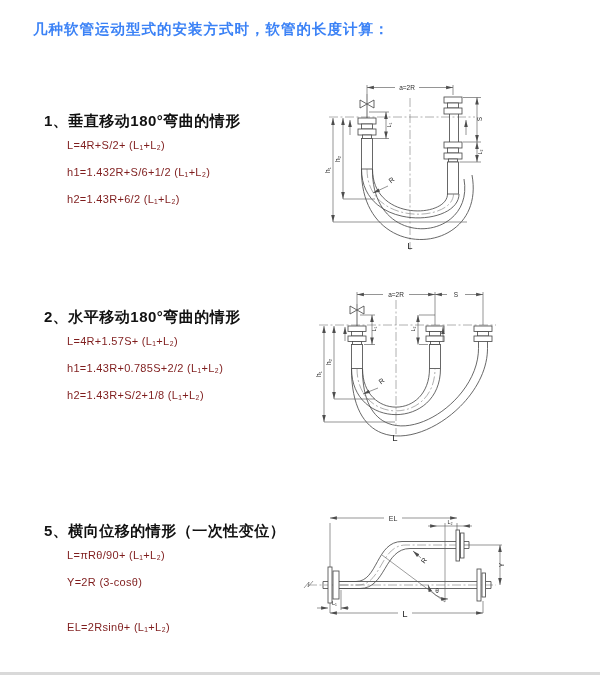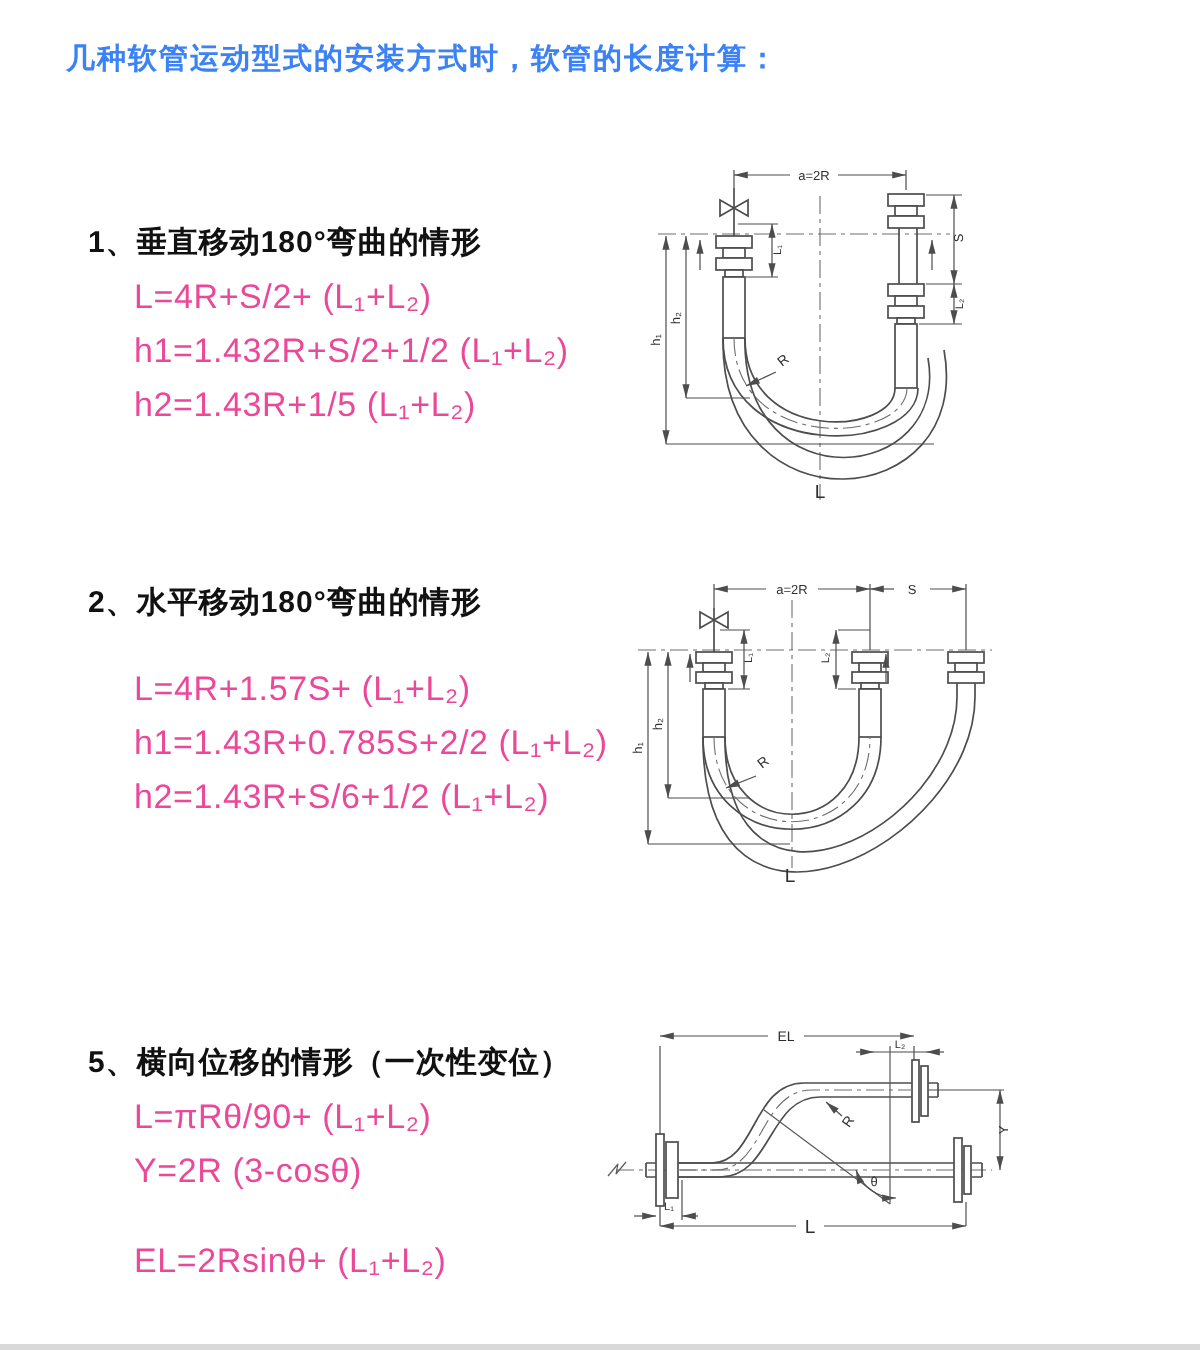"L=4R+S/2+ (L₁+L₂)" .formula { color: #ec4899 -> #7f1d1d; font-size: 17px -> 11px }
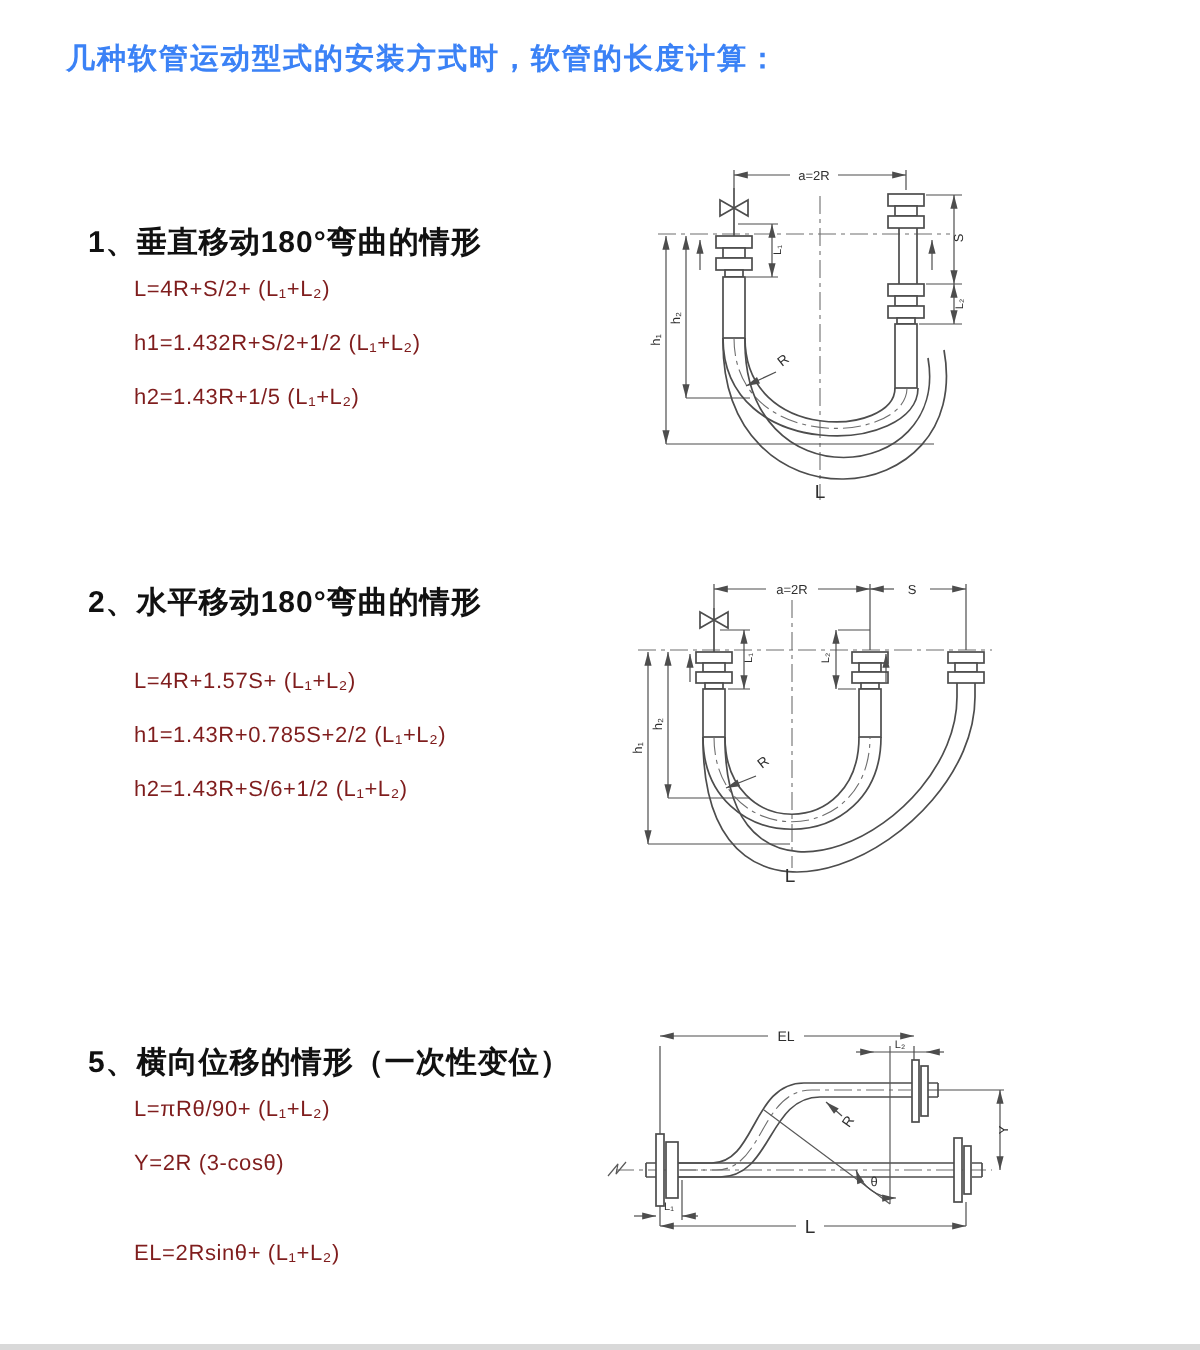"h1=1.432R+S/2+1/2 (L₁+L₂)" div.formula { text: 1.432R+S/2+1/2 -> 1.432R+S/6+1/2 }
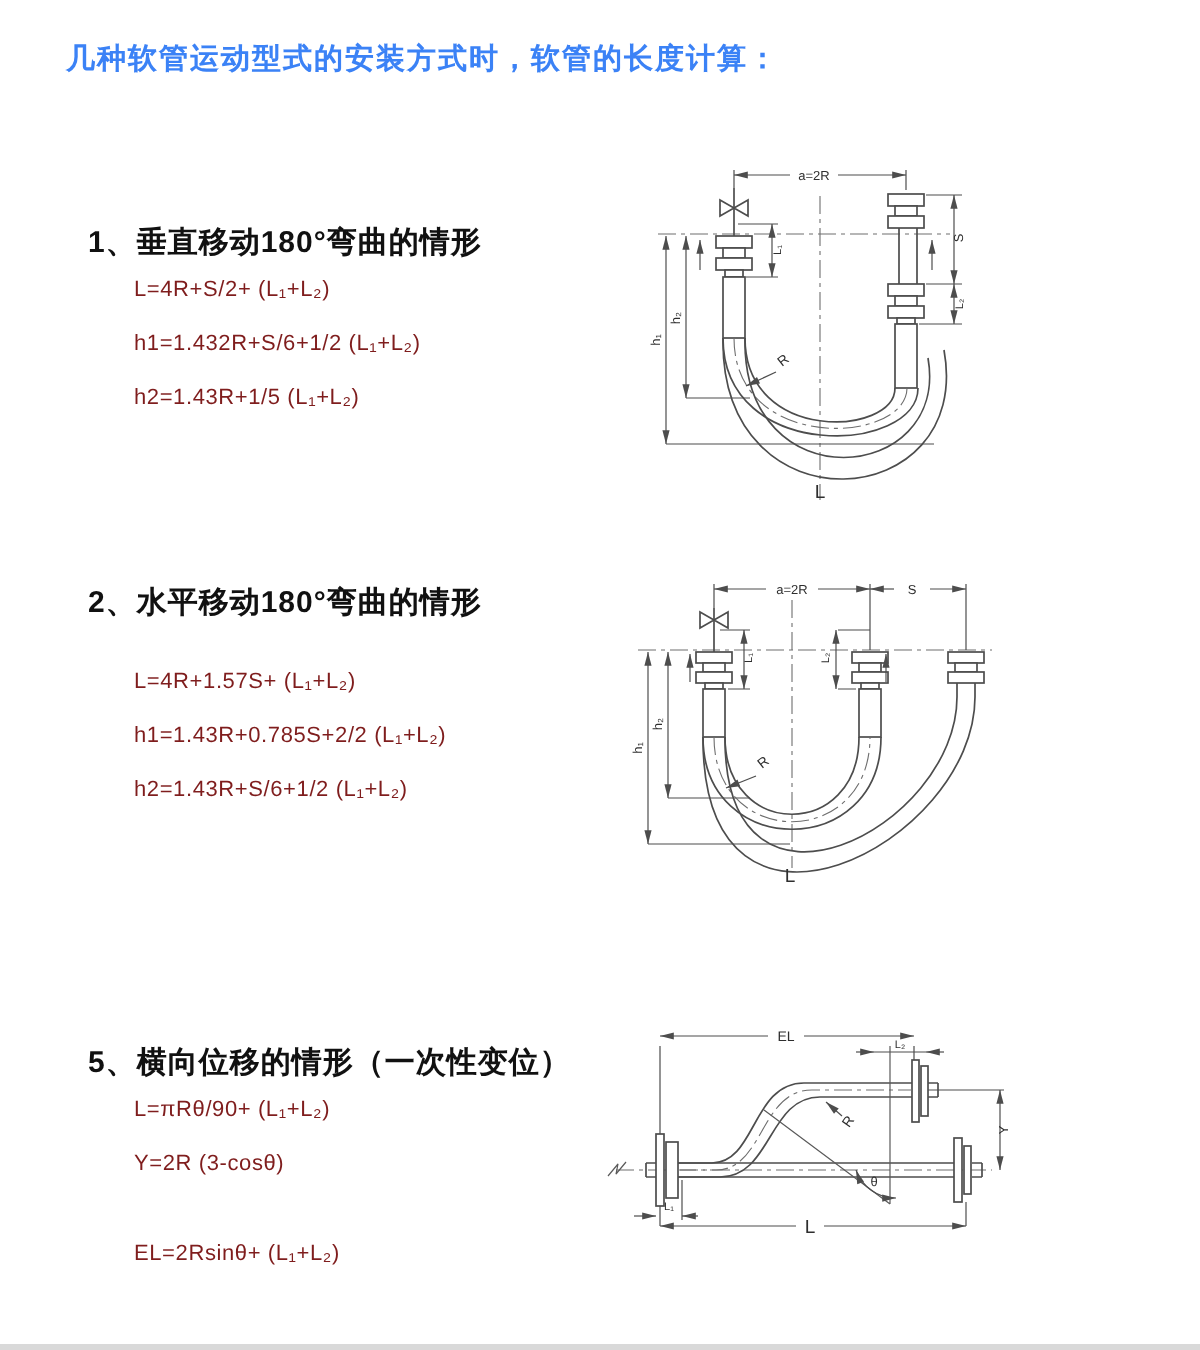"h2=1.43R+1/5 (L₁+L₂)" div.formula { text: 1.43R+1/5 -> 1.43R+6/2 }
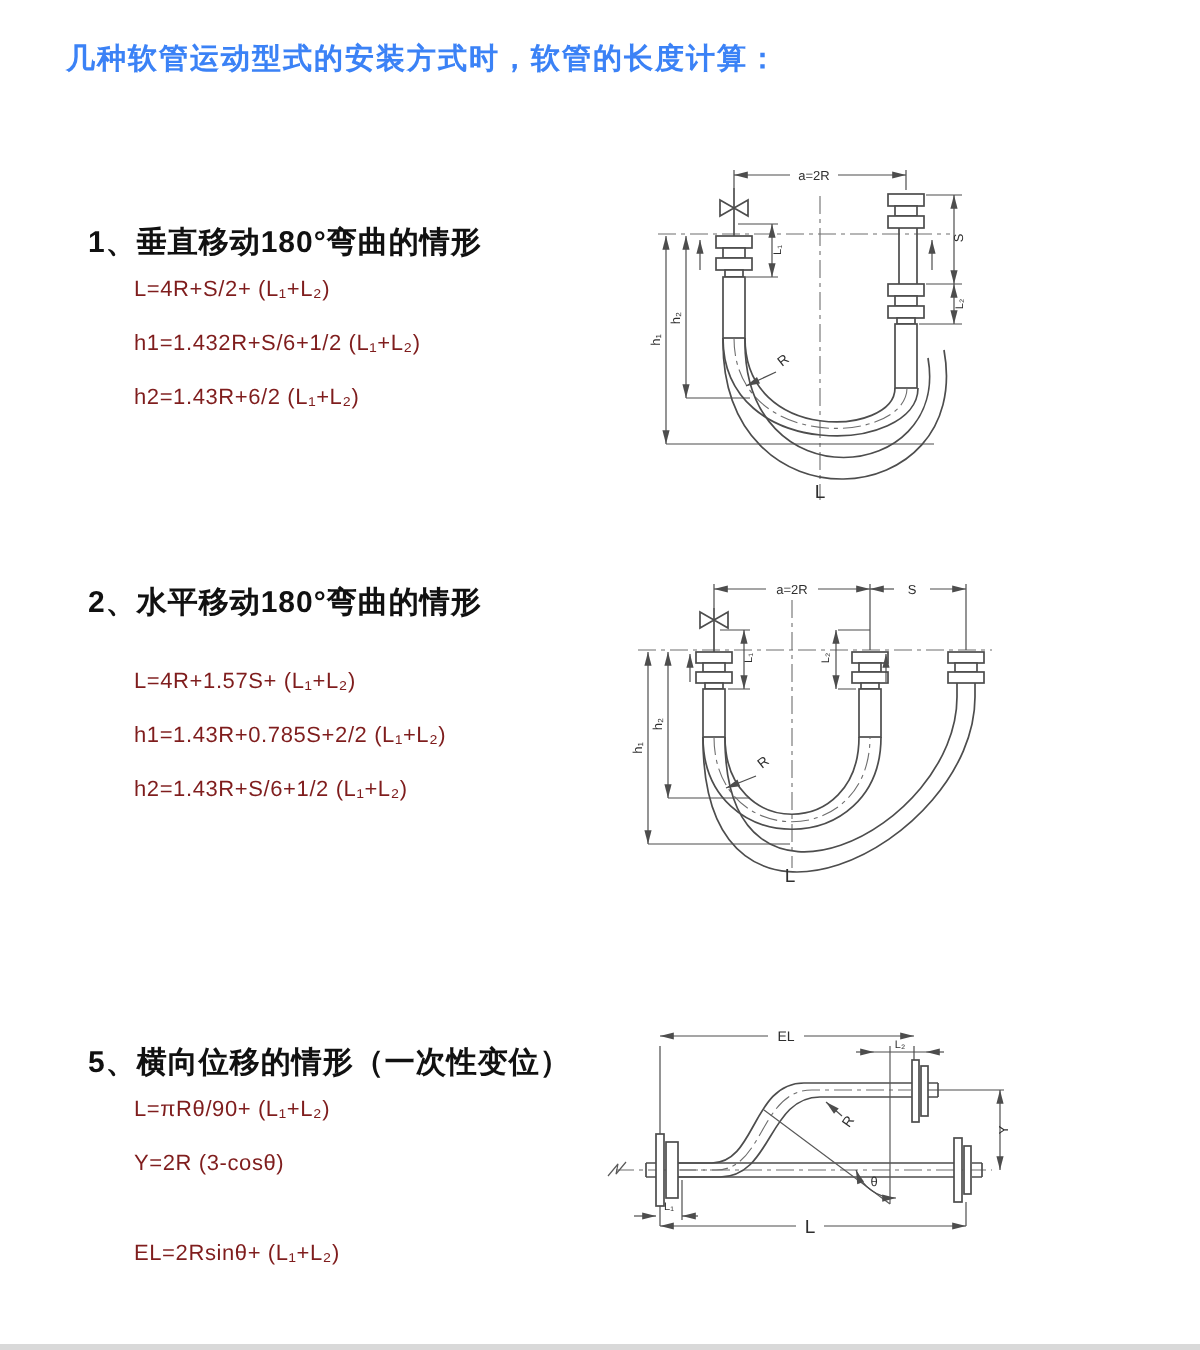"2、水平移动180°弯曲的情形" div.sec-heading { top: 292px -> 308px }
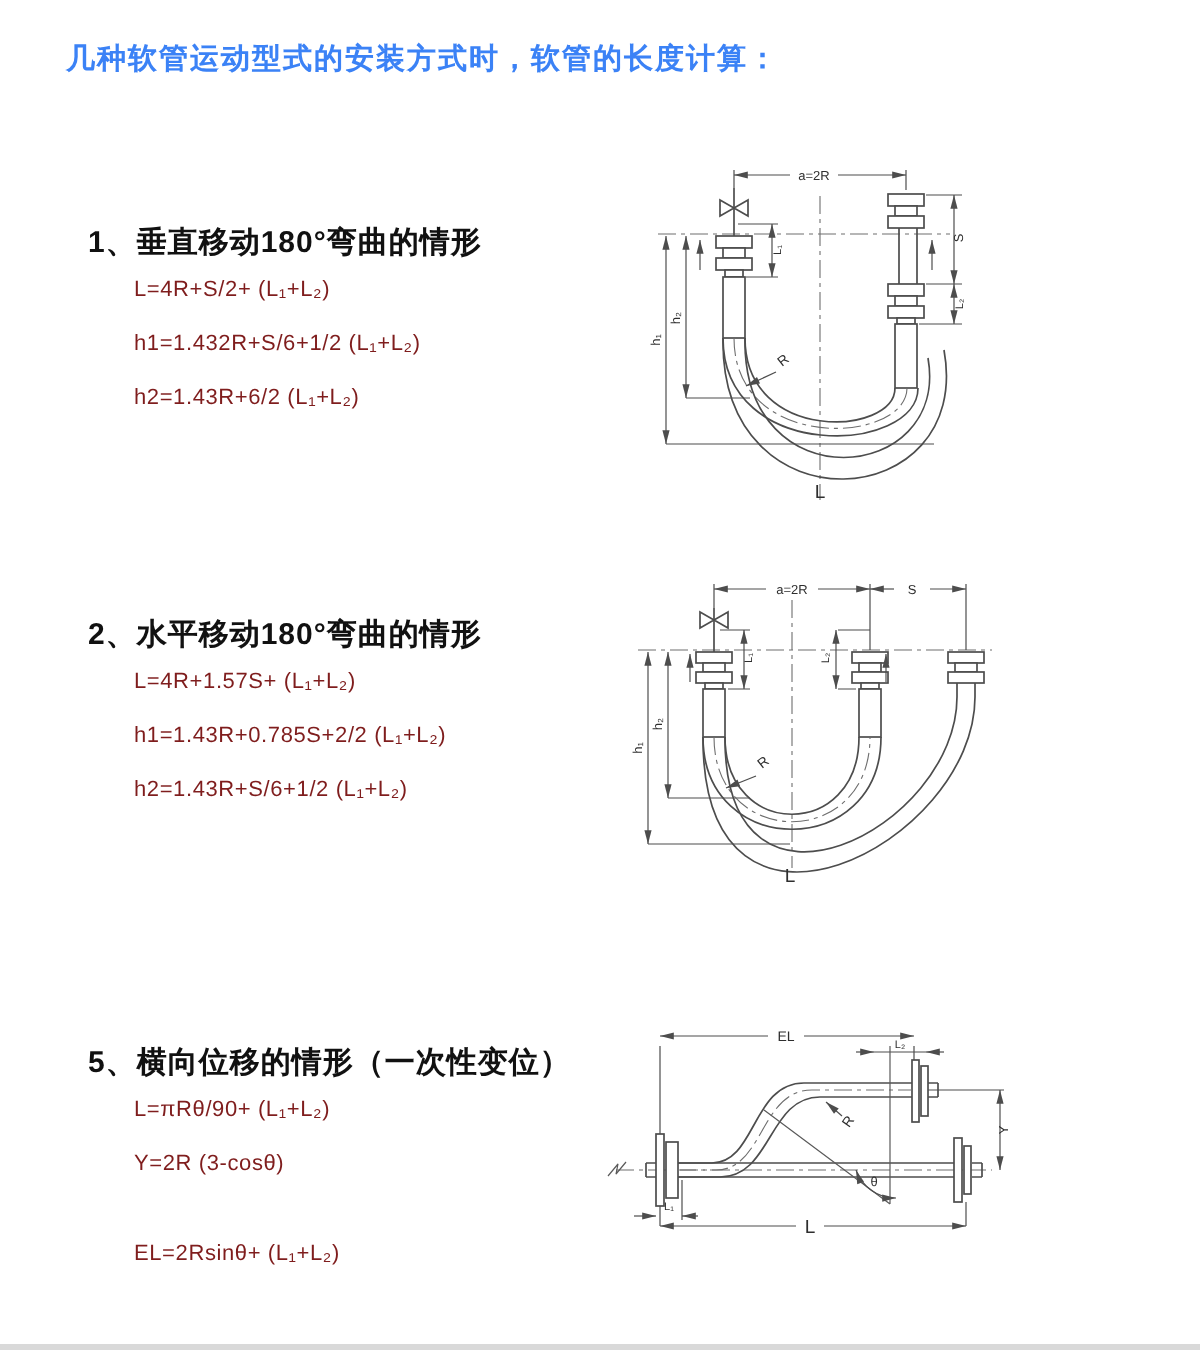"h2=1.43R+S/6+1/2 (L₁+L₂)" div.formula { text: 1.43R+S/6+1/2 -> 1.43R+S/2+1/8 }
